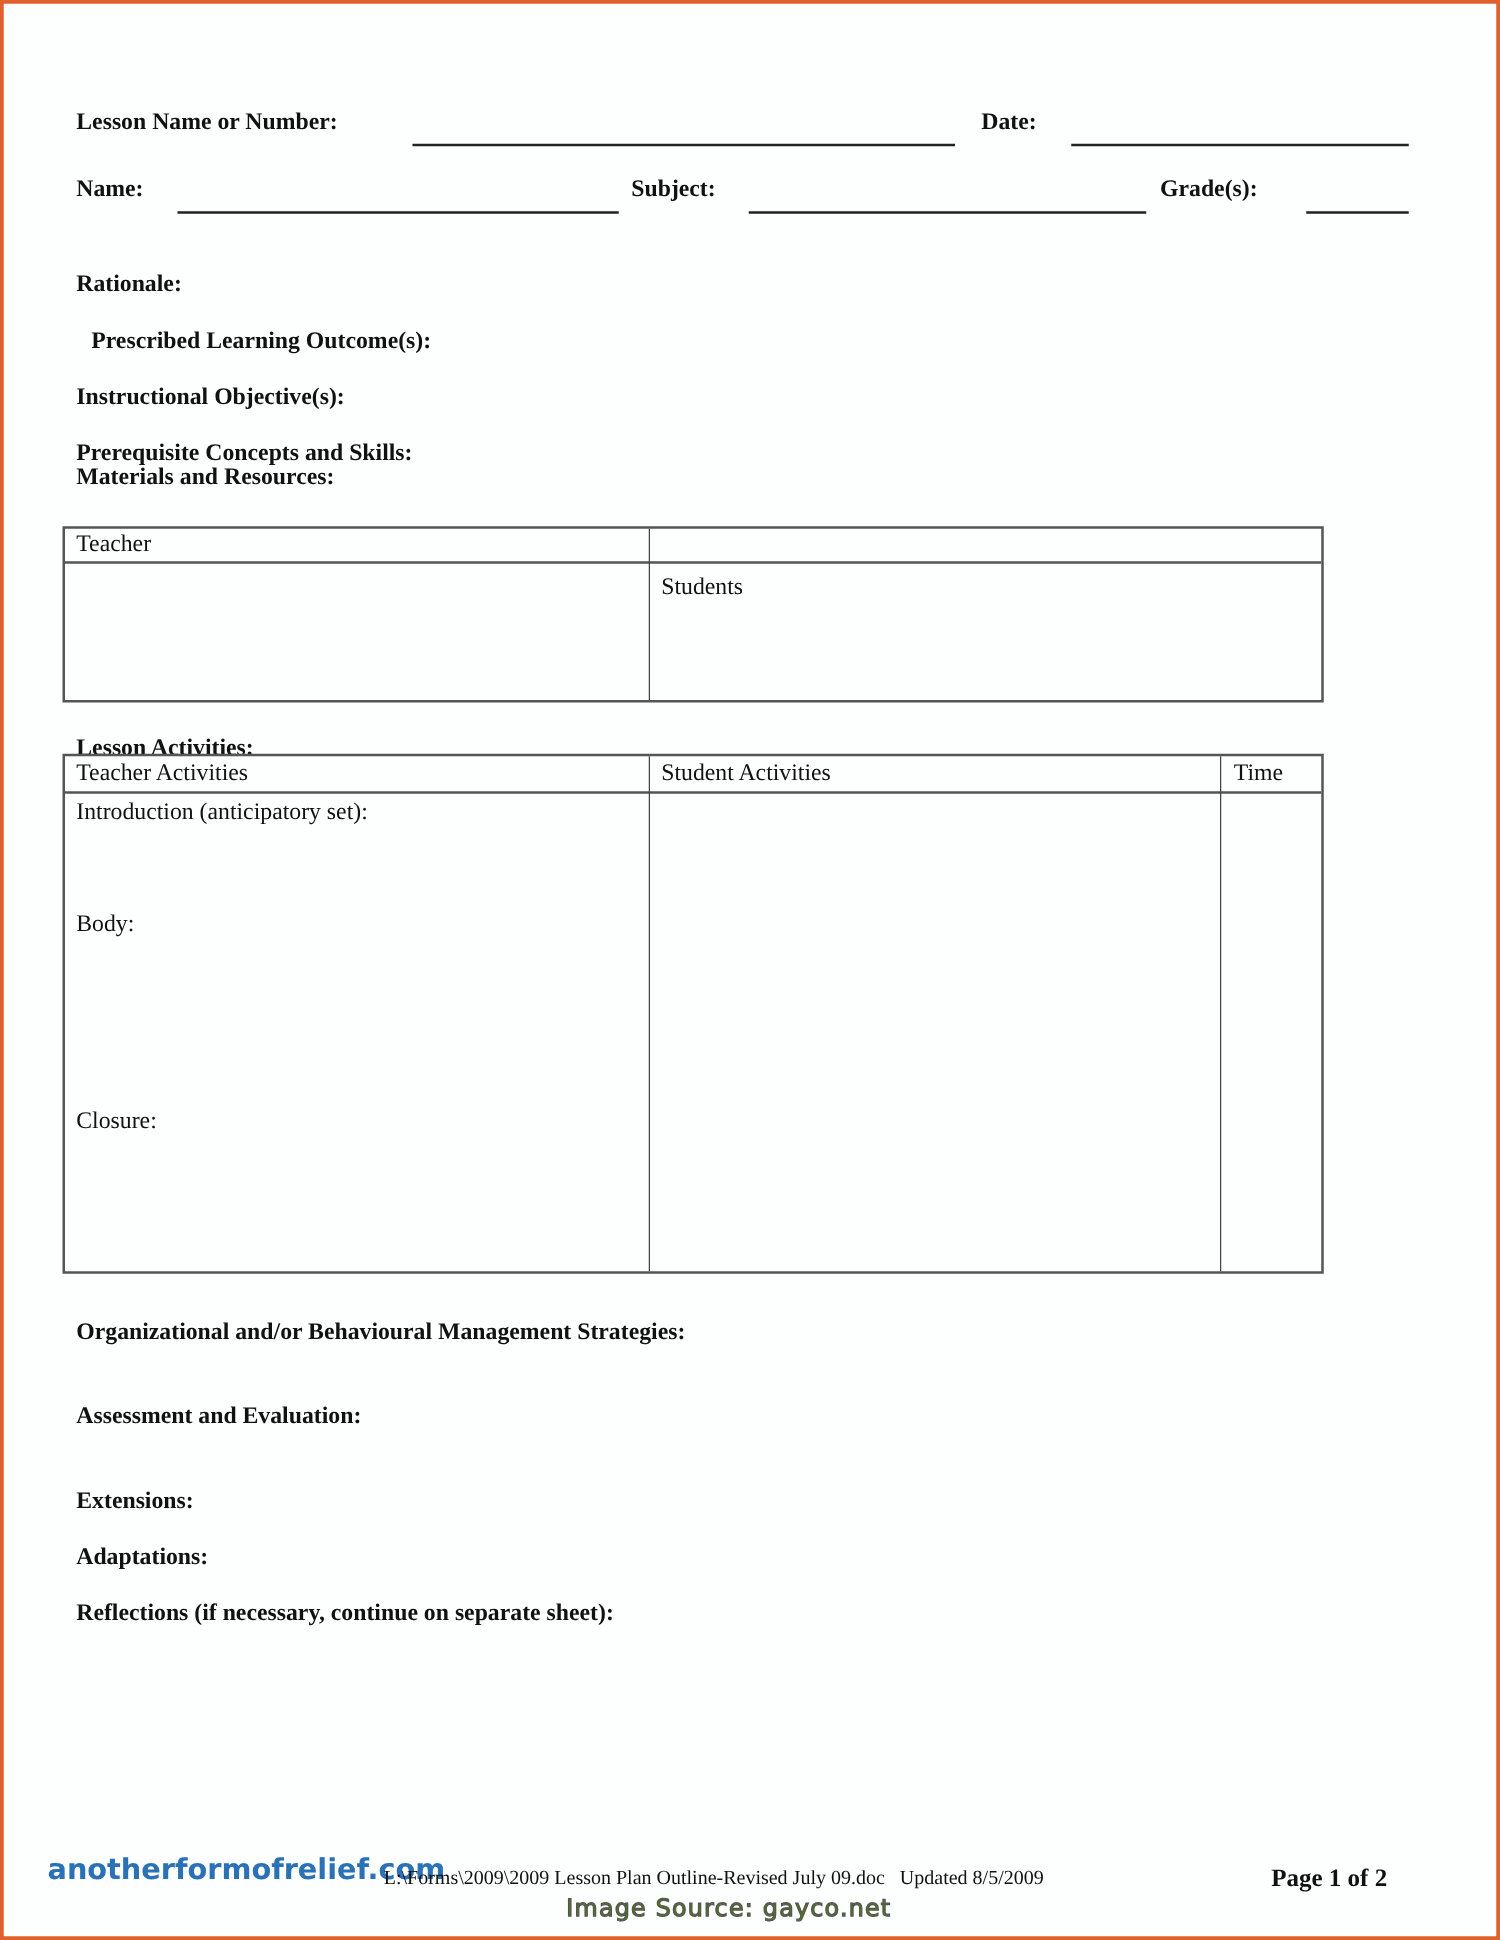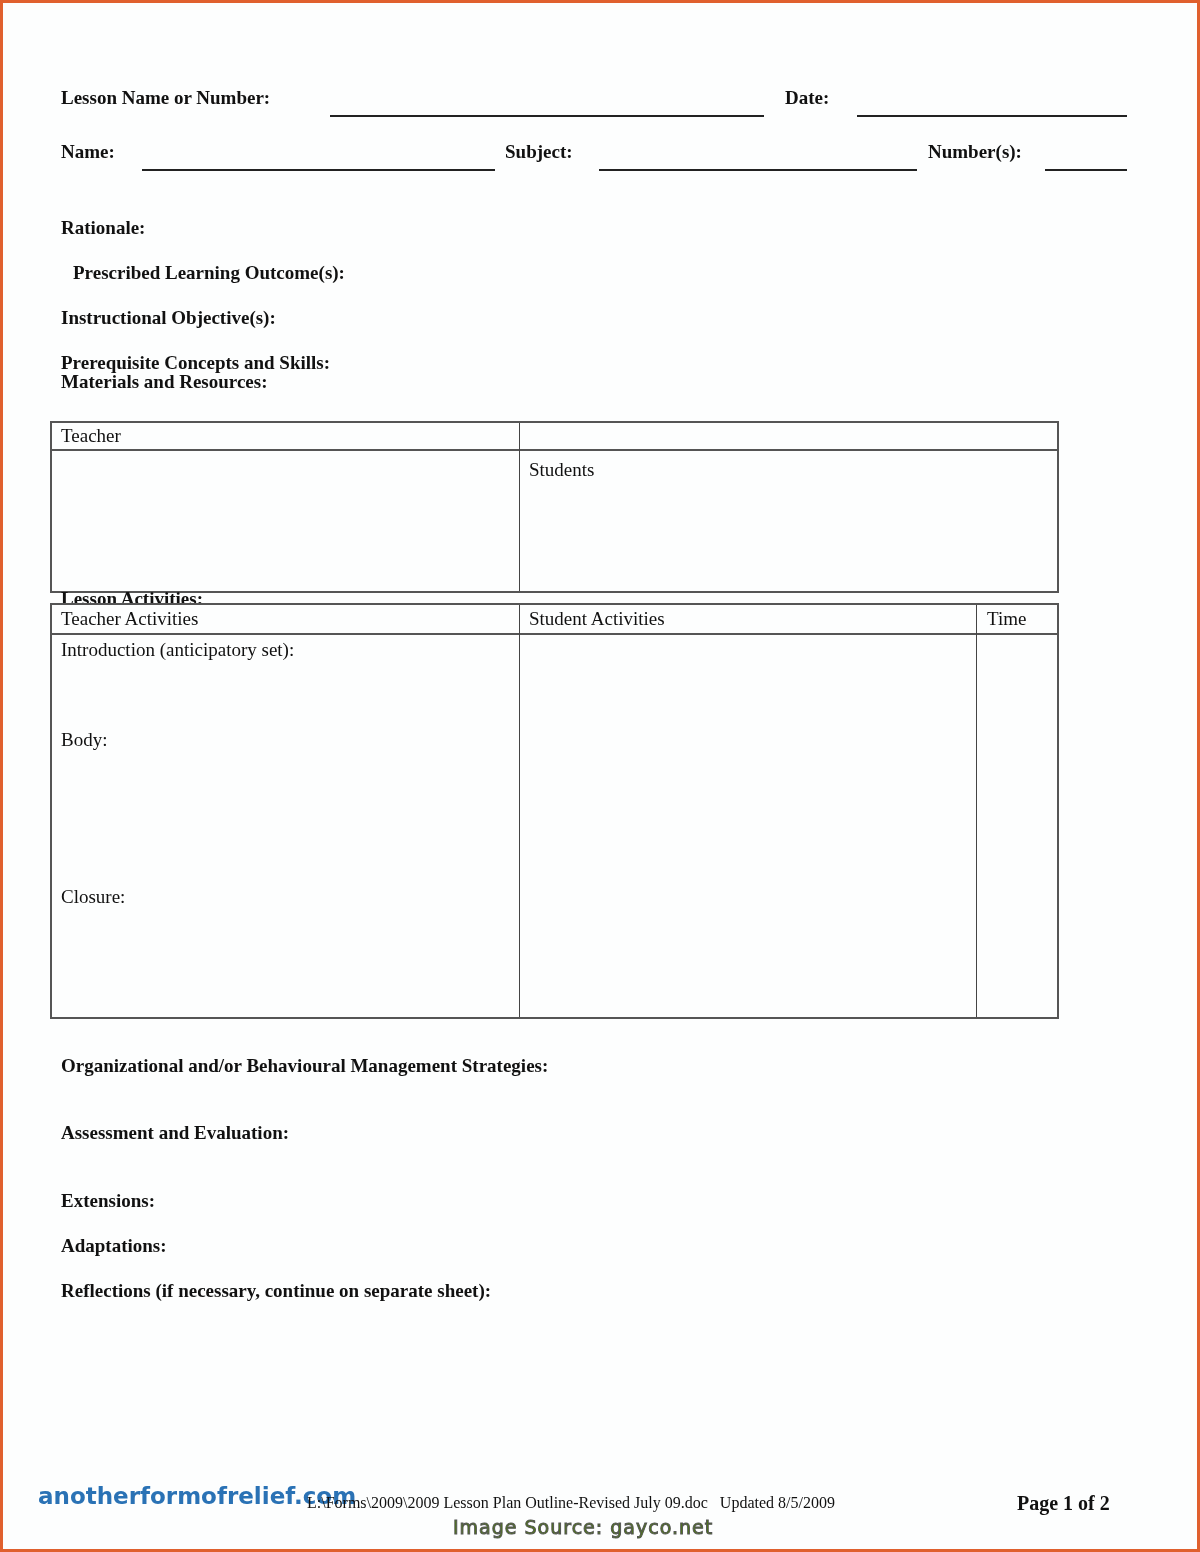"Number(s):" div.abs { text: Number -> Grade }
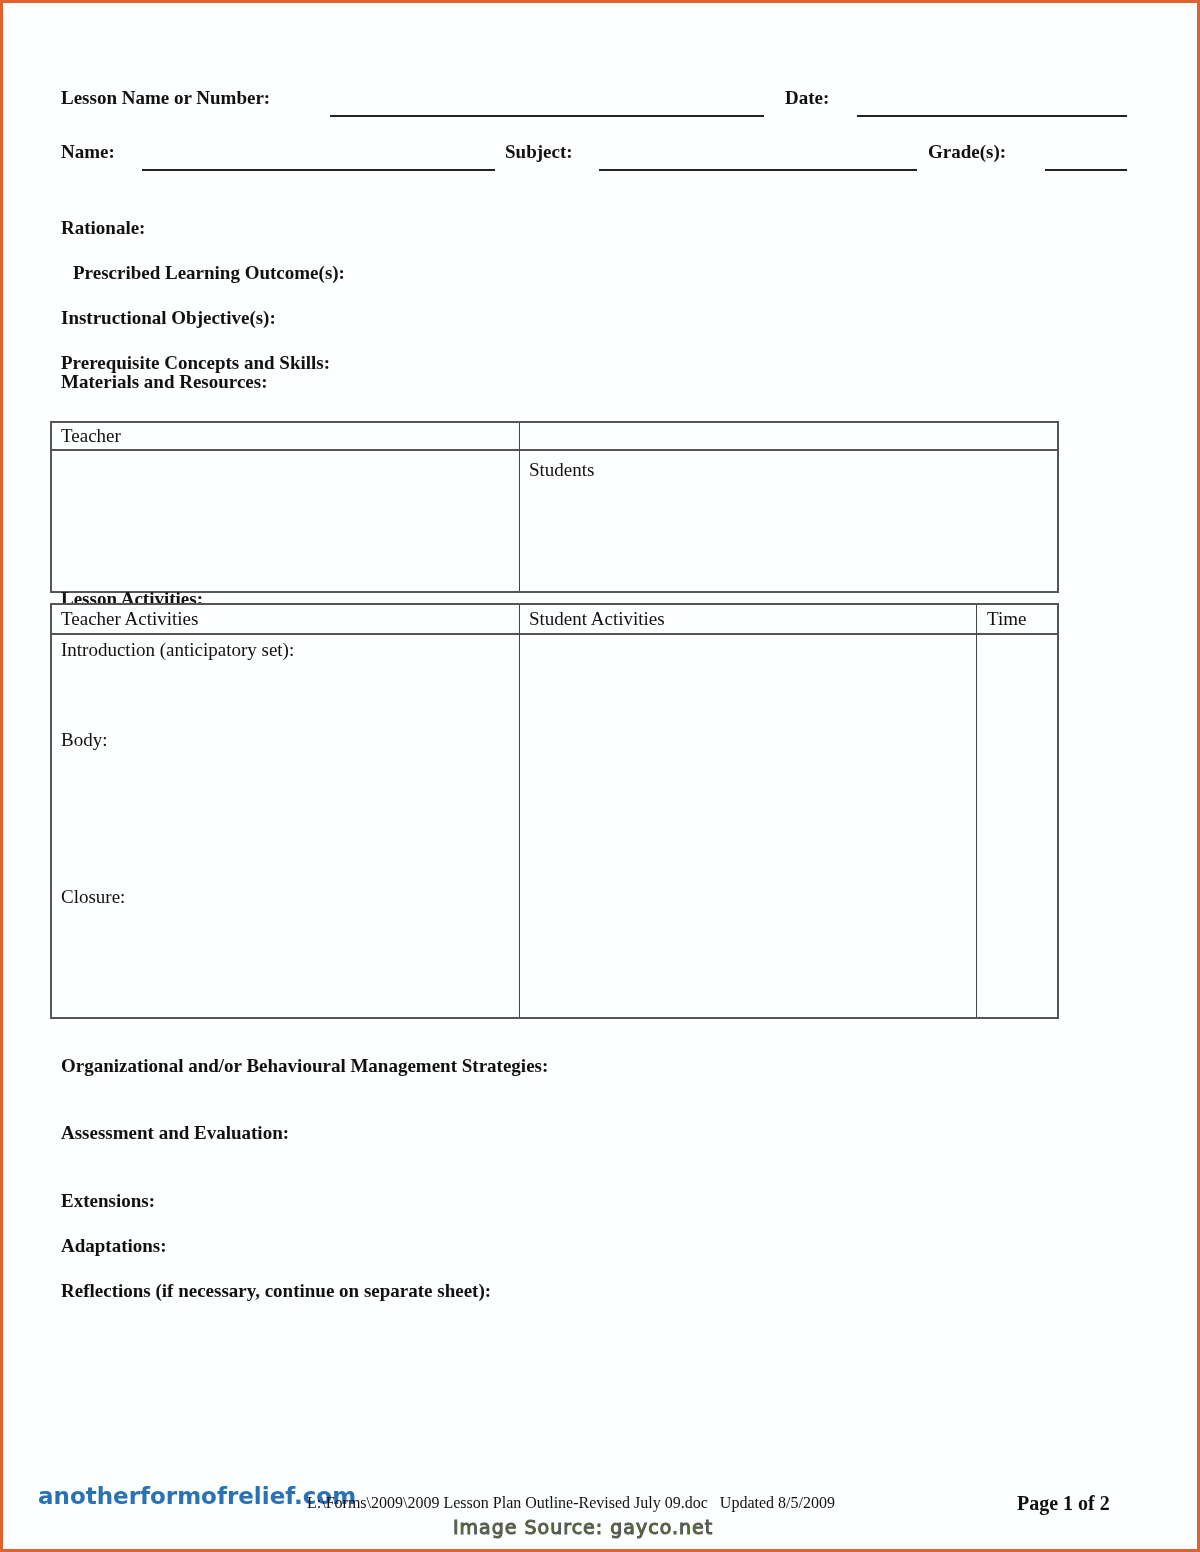"Teacher" div.tbl { height: 172px -> 141px }
